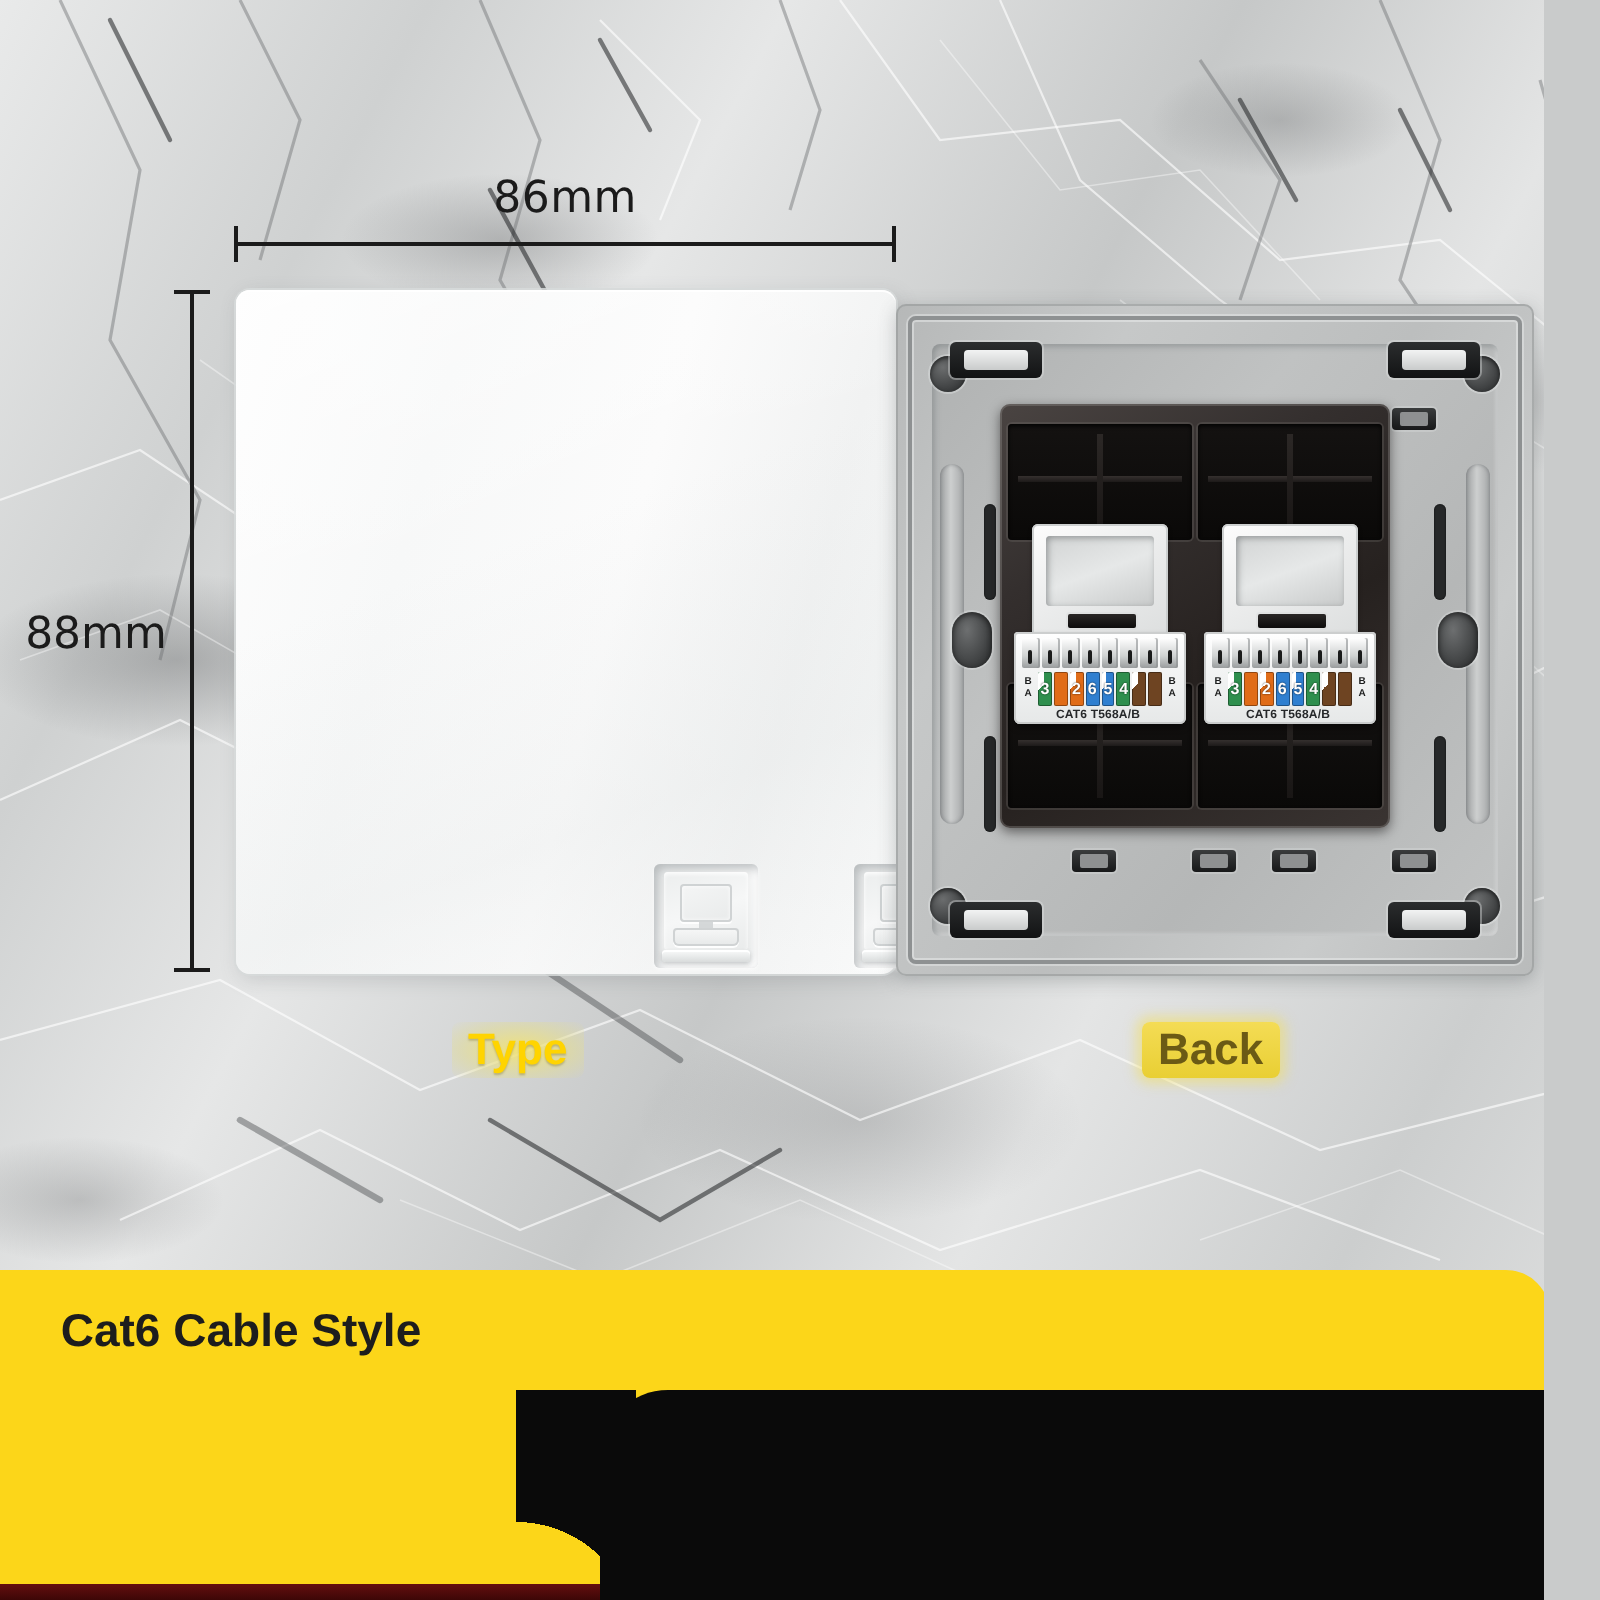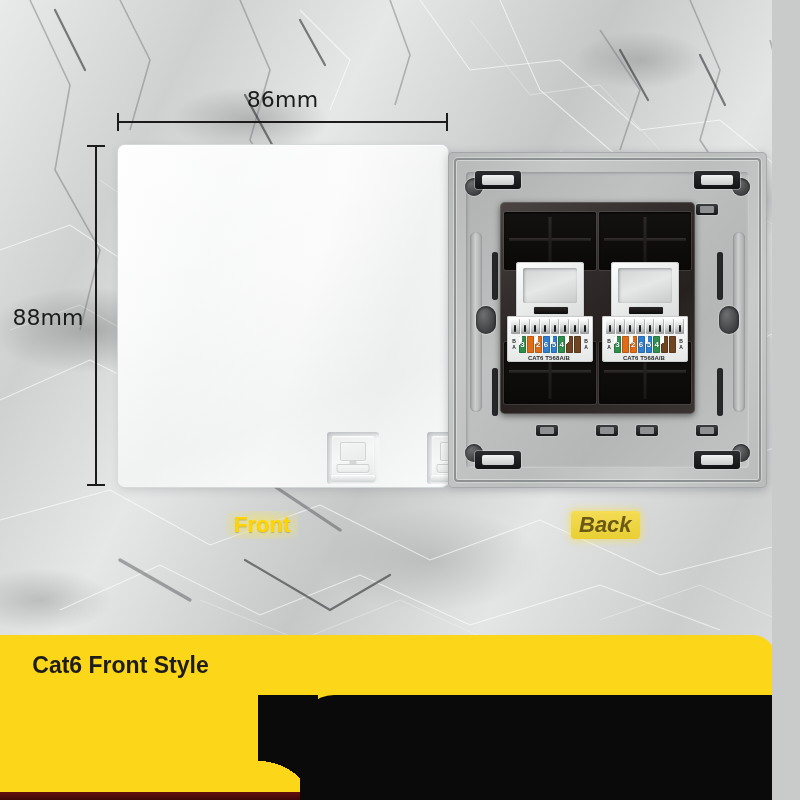"Front" div.tag { text: Front -> Type }
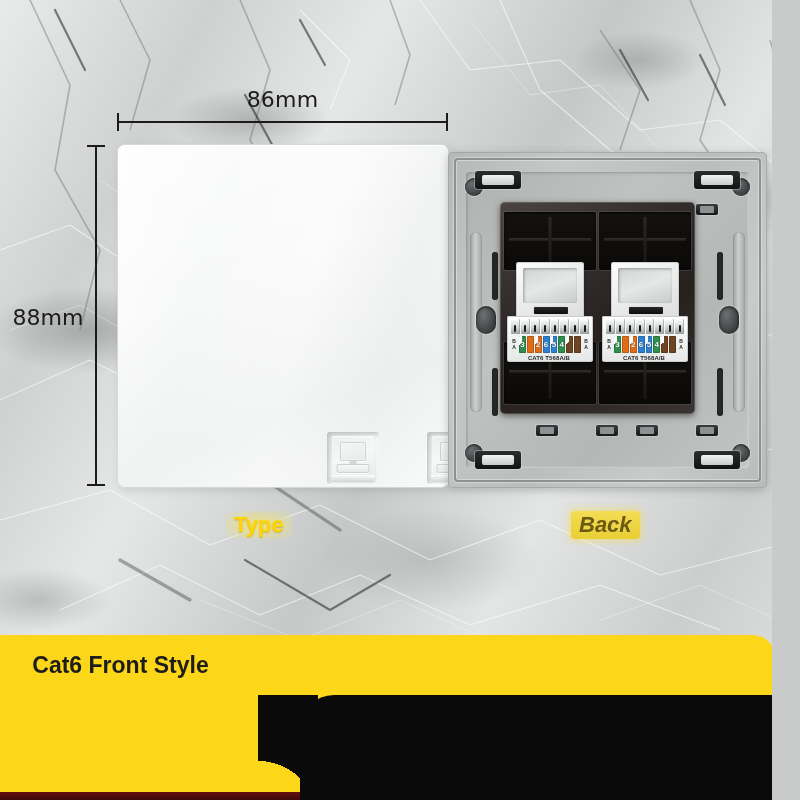"Back" .tag.back { font-style: italic -> none }
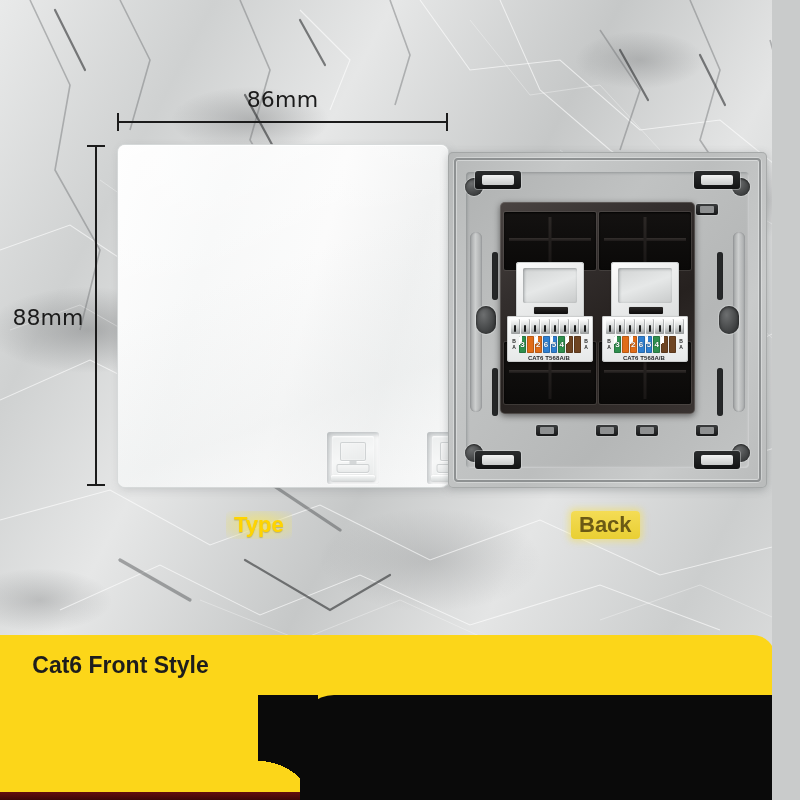"Cat6 Front Style" div.bn-cat6 { text: Front -> Cable }
